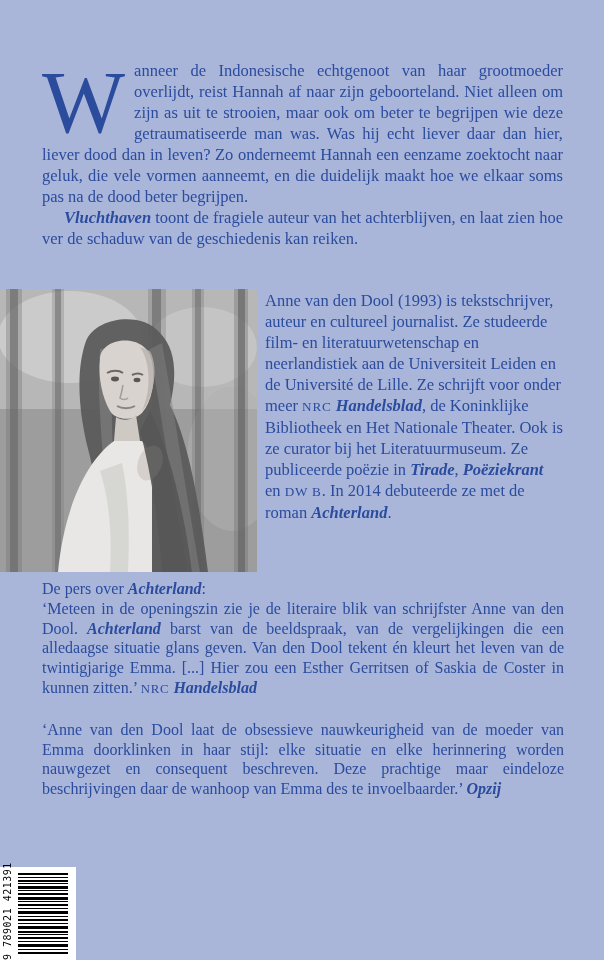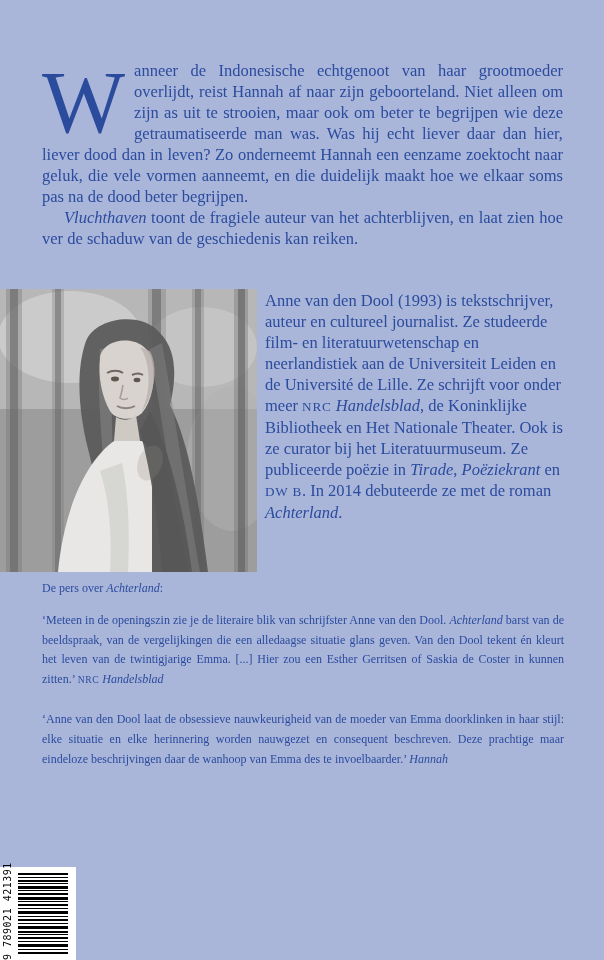"Vluchthaven" .italic { font-weight: none -> bold }
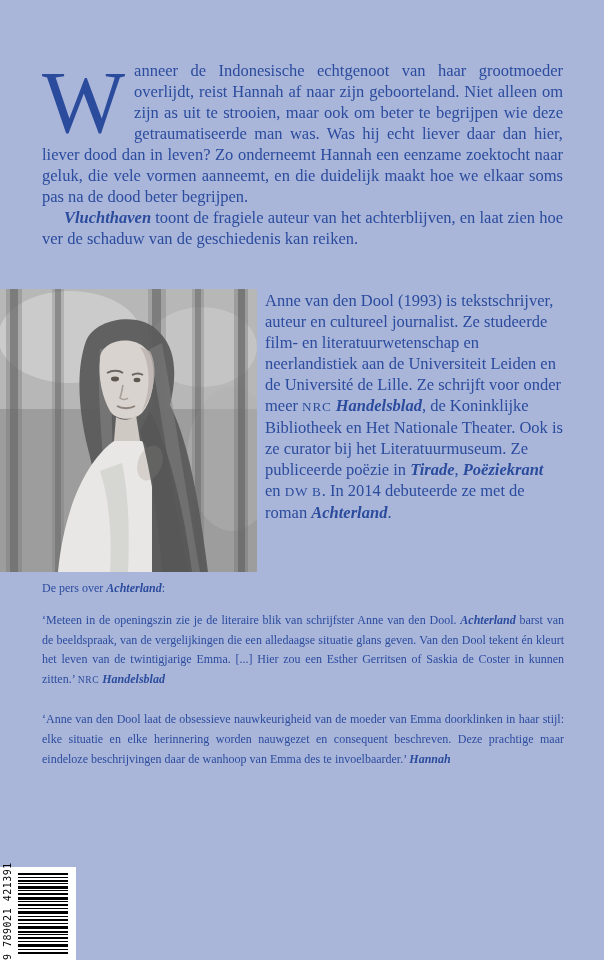"De pers over Achterland:" .press { font-size: 12px -> 16px }
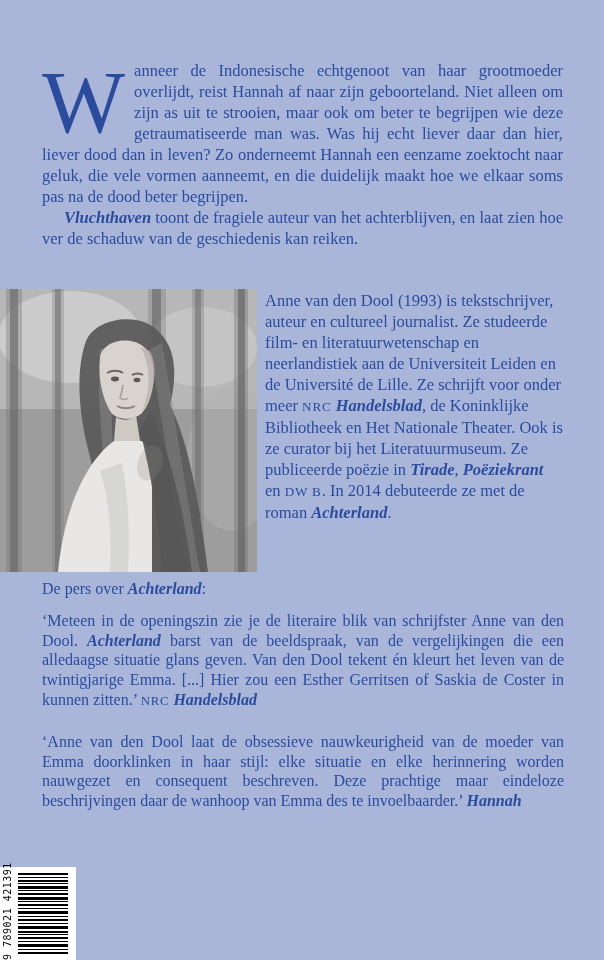"‘Meteen in de openingszin zie" .quote { margin-top: 12px -> 0 }
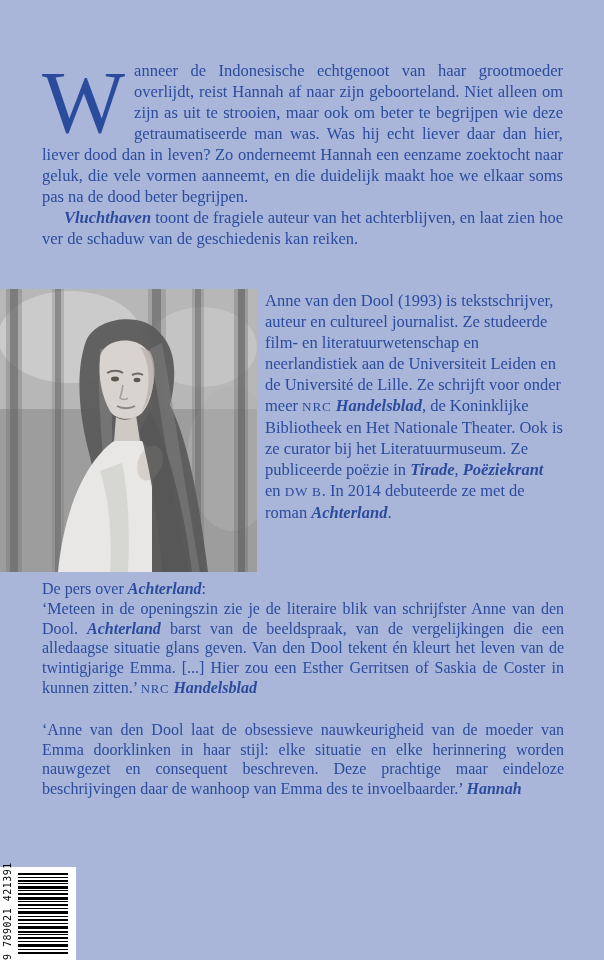"Hannah" span.italic { text: Hannah -> Opzij }
